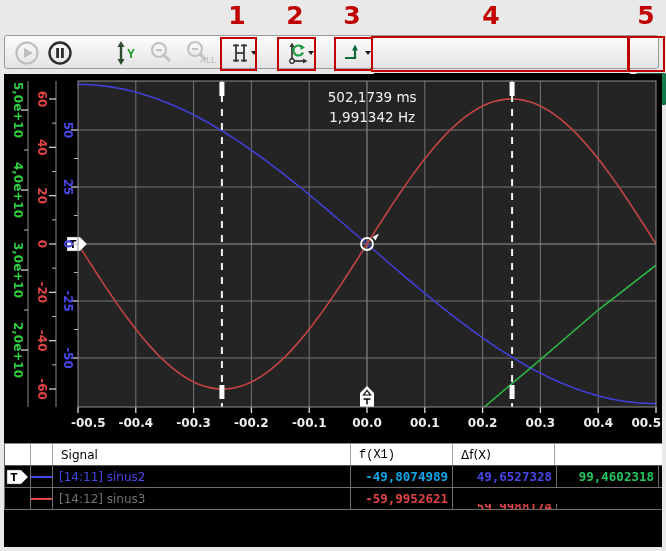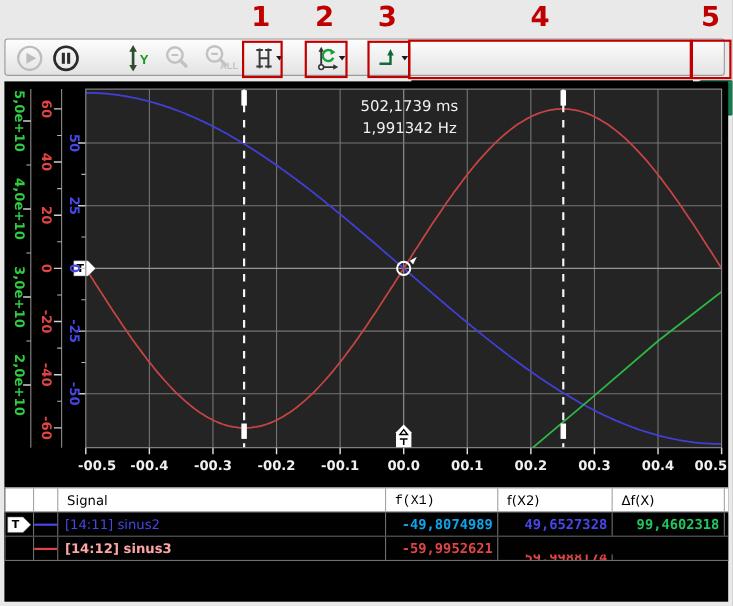"f(X2)" div.tc { html: <div>f(X2)</div> -> none }
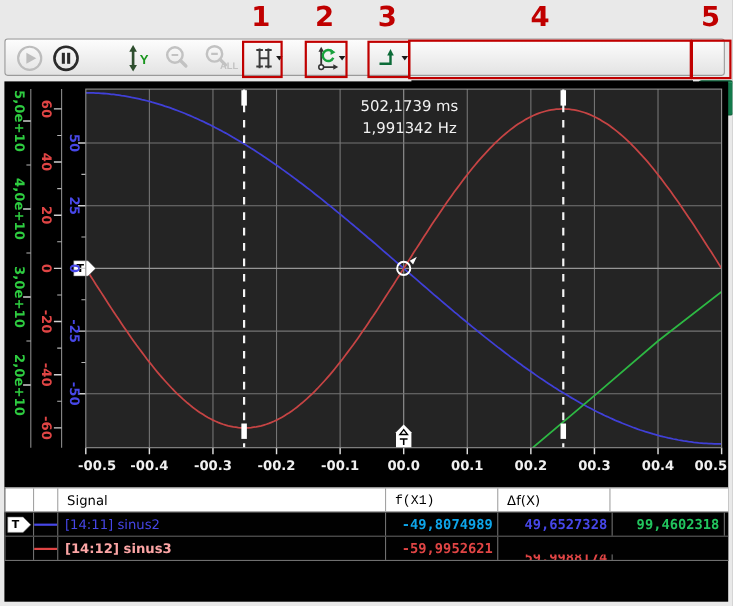"[14:12] sinus3" div.tc { color: #fca5a5 -> #737373; font-weight: bold -> none }
